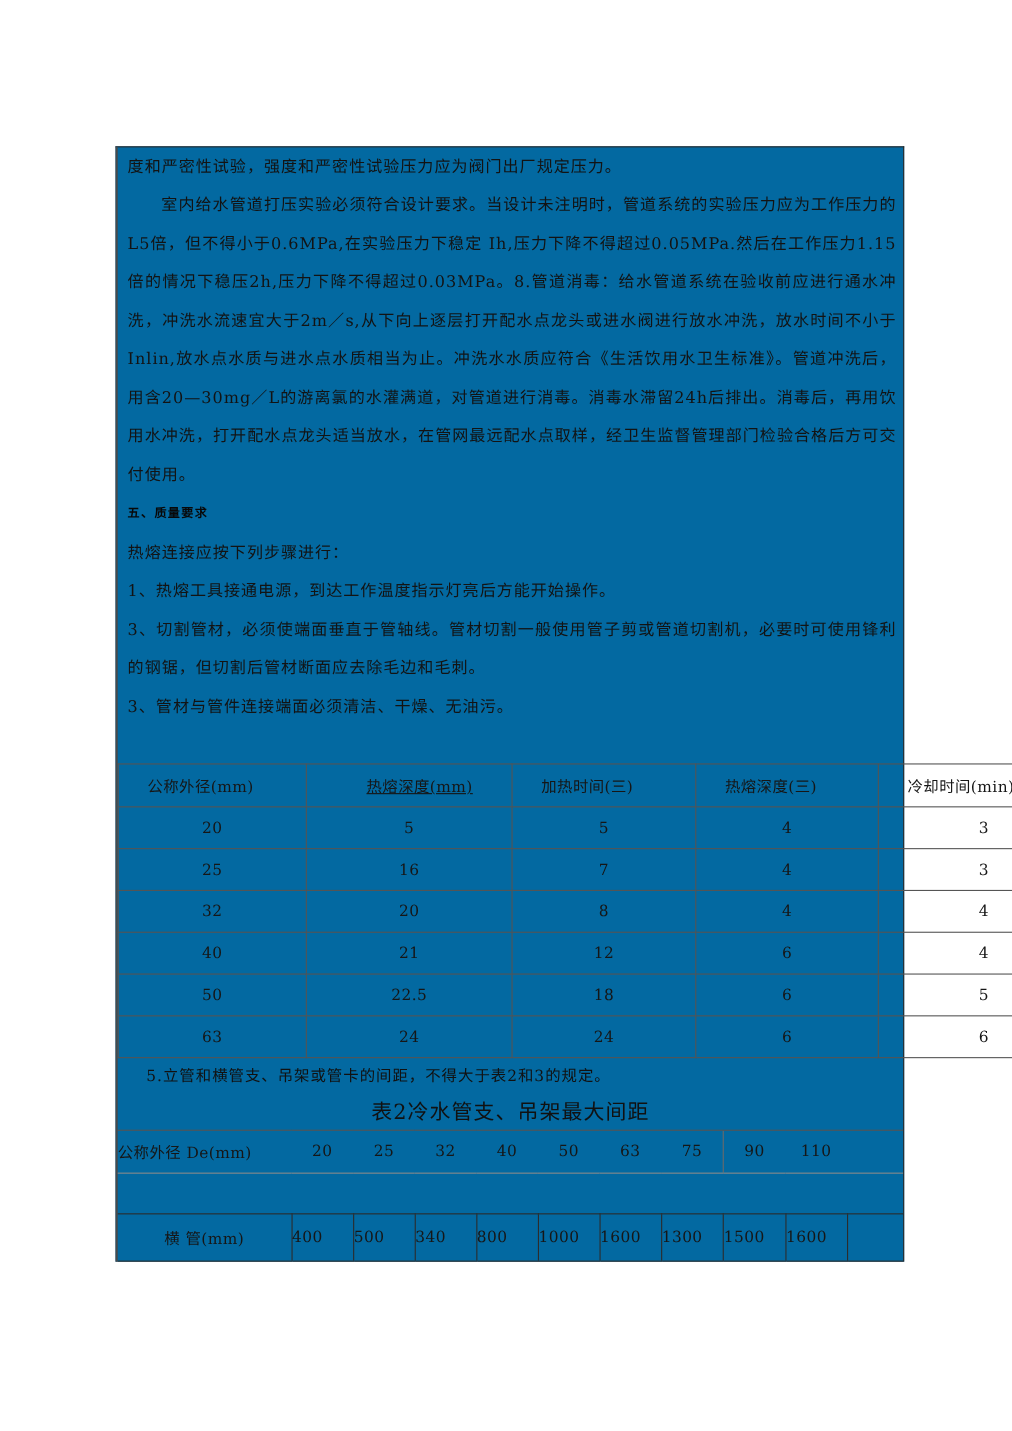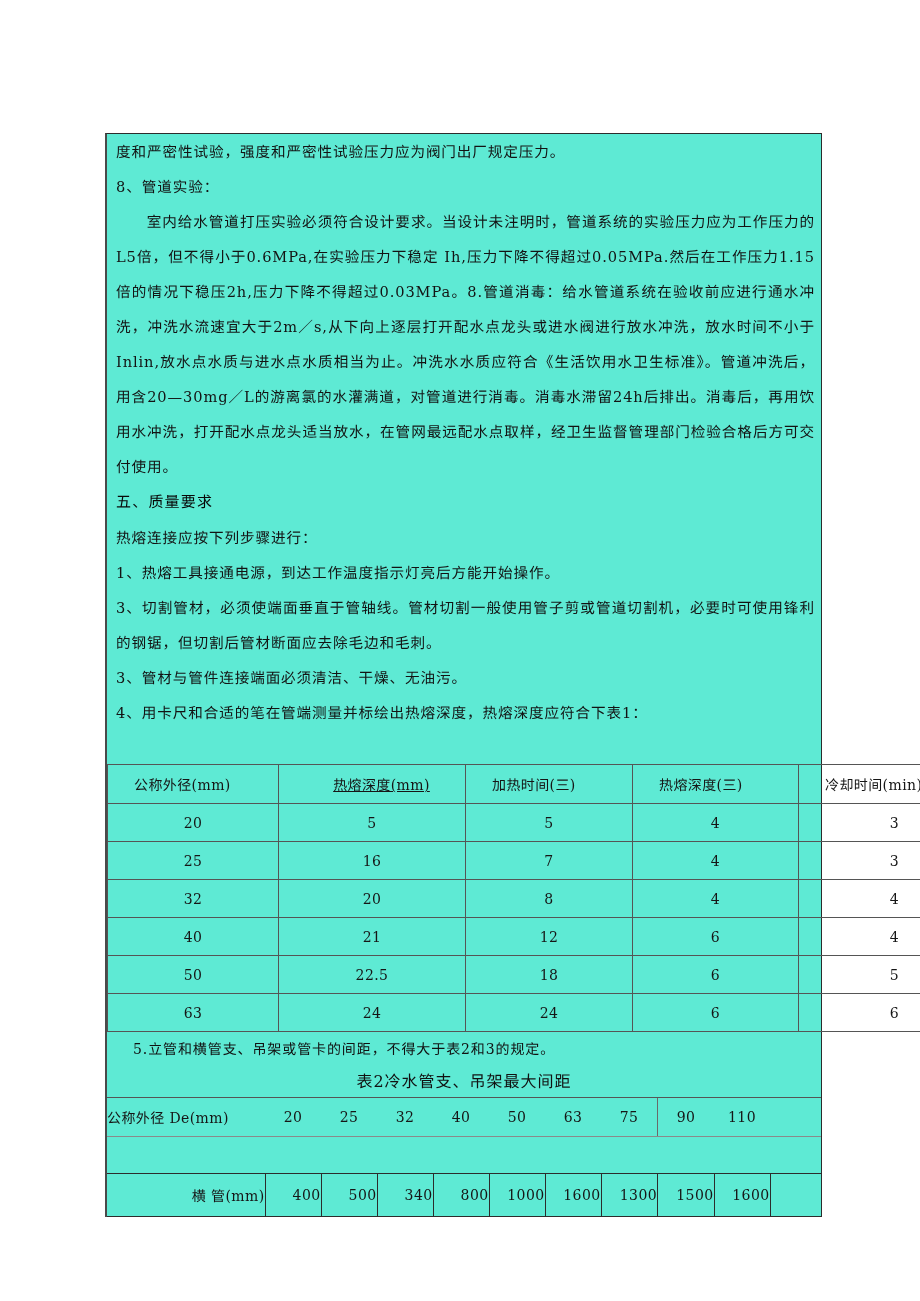"度和严密性试验，强度和严密性试验压力应为阀门出厂规定压力。" #page-frame { background: #5eead4 -> #0369a1 }
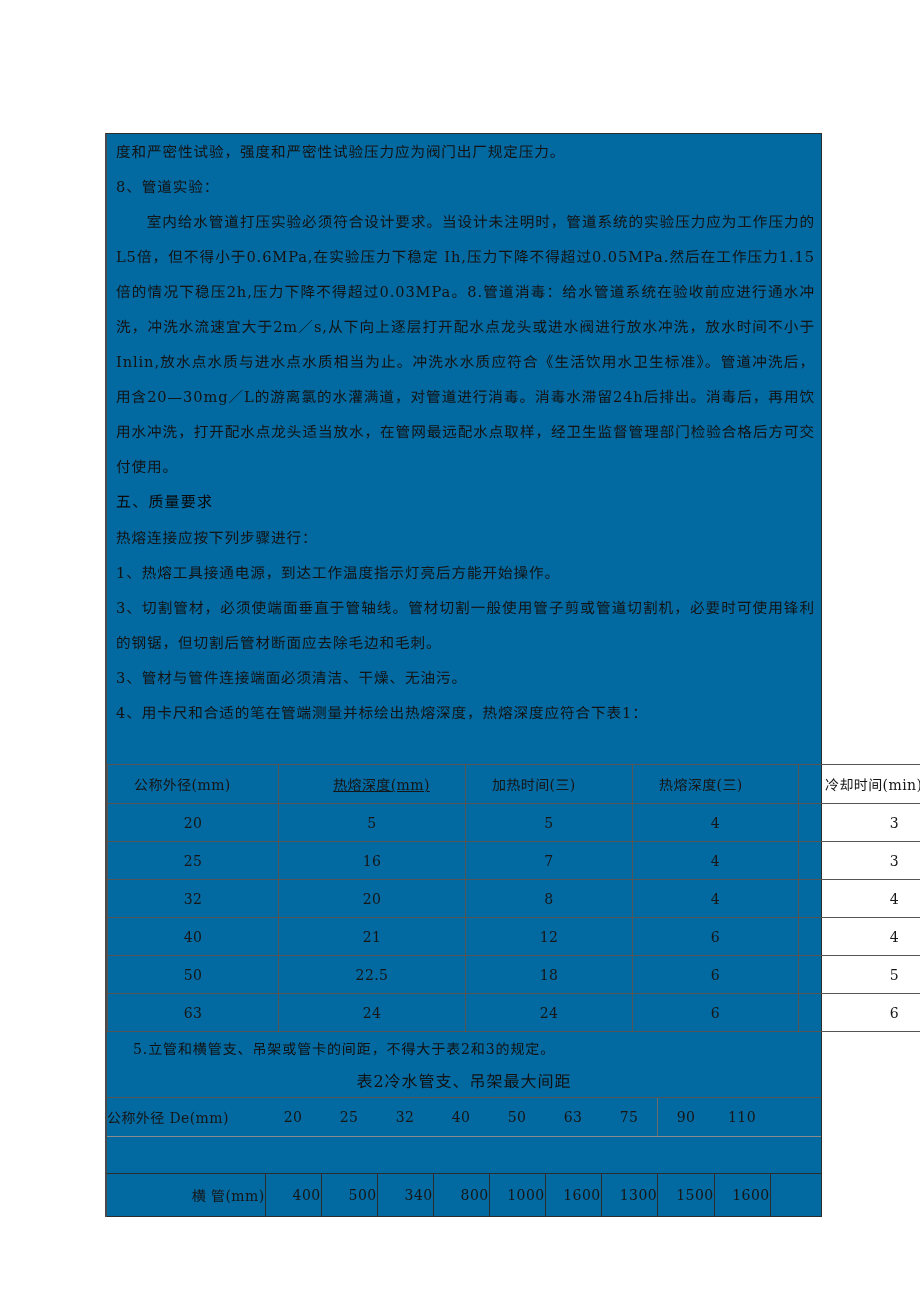"8、管道实验：" div.para { html: <div>8、管道实验：</div> -> none }
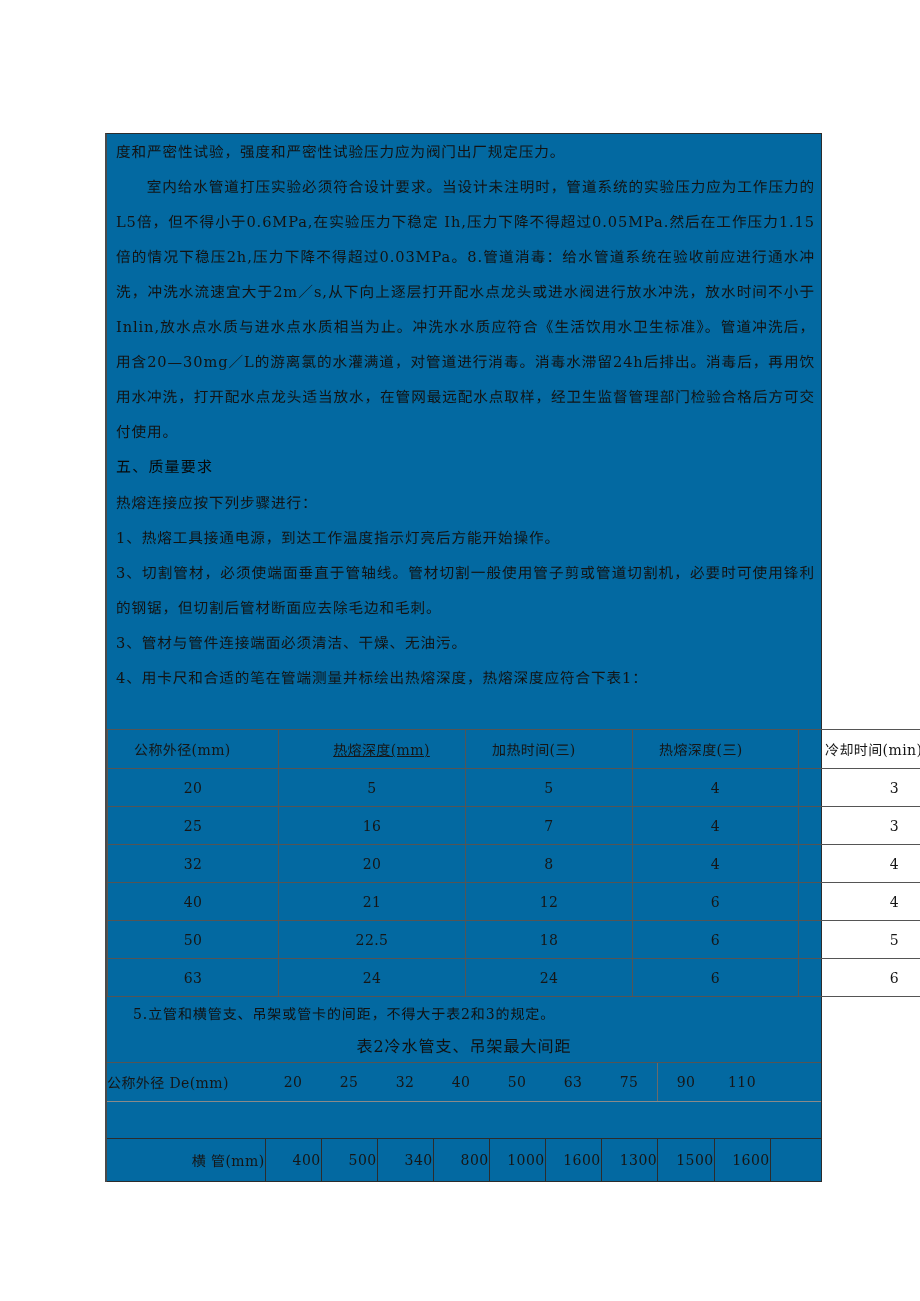"五、质量要求" .heading { font-size: 15px -> 11px; font-weight: normal -> bold }
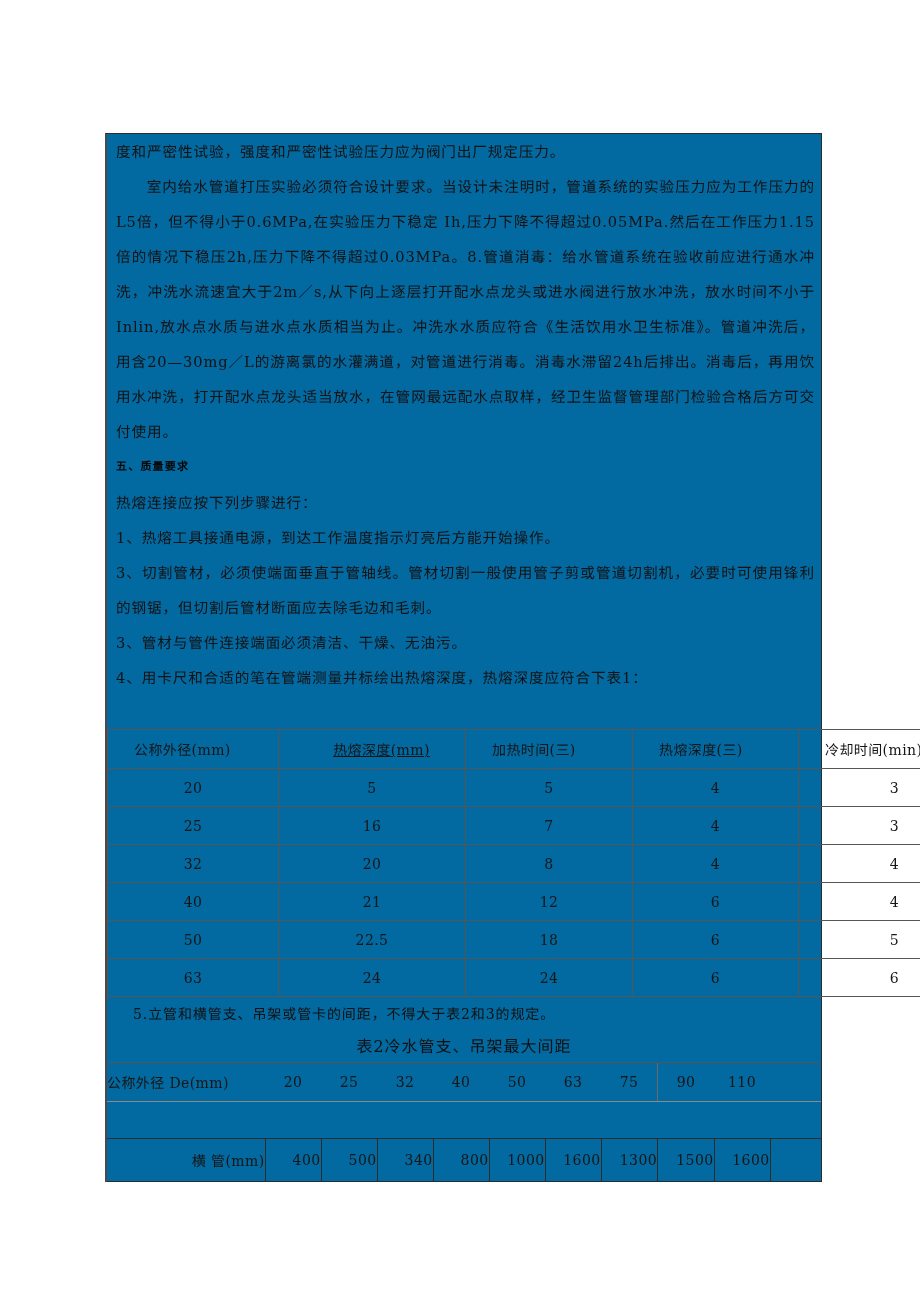"4、用卡尺和合适的笔在管端测量并标绘出热熔深度，热熔深度应符合下表1：" div.para { html: <div>4、用卡尺和合适的笔在管端测量并标绘出热熔深度，热熔深度应符合下表1：</div> -> none }
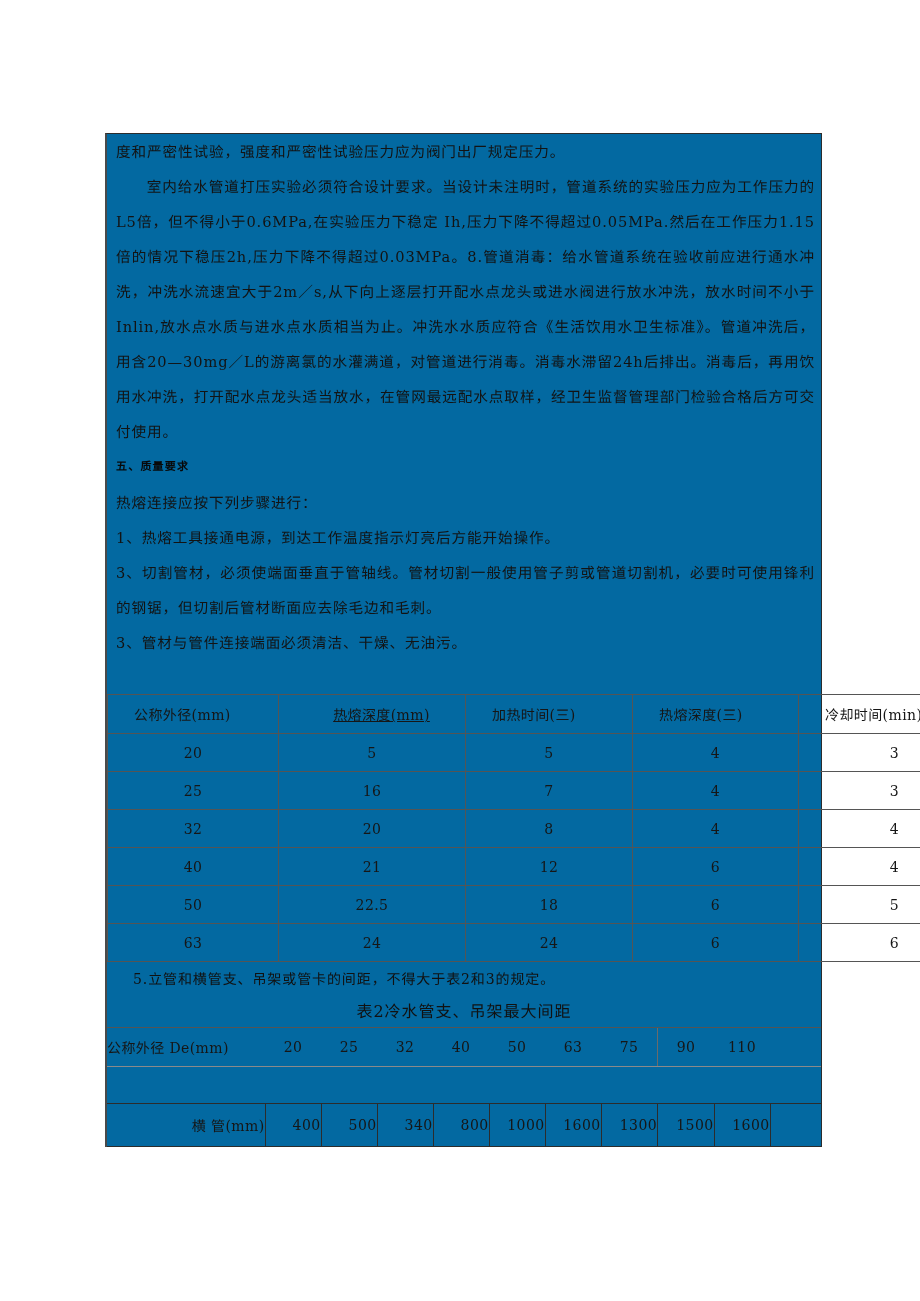"表2冷水管支、吊架最大间距" .caption { font-size: 16px -> 19px }
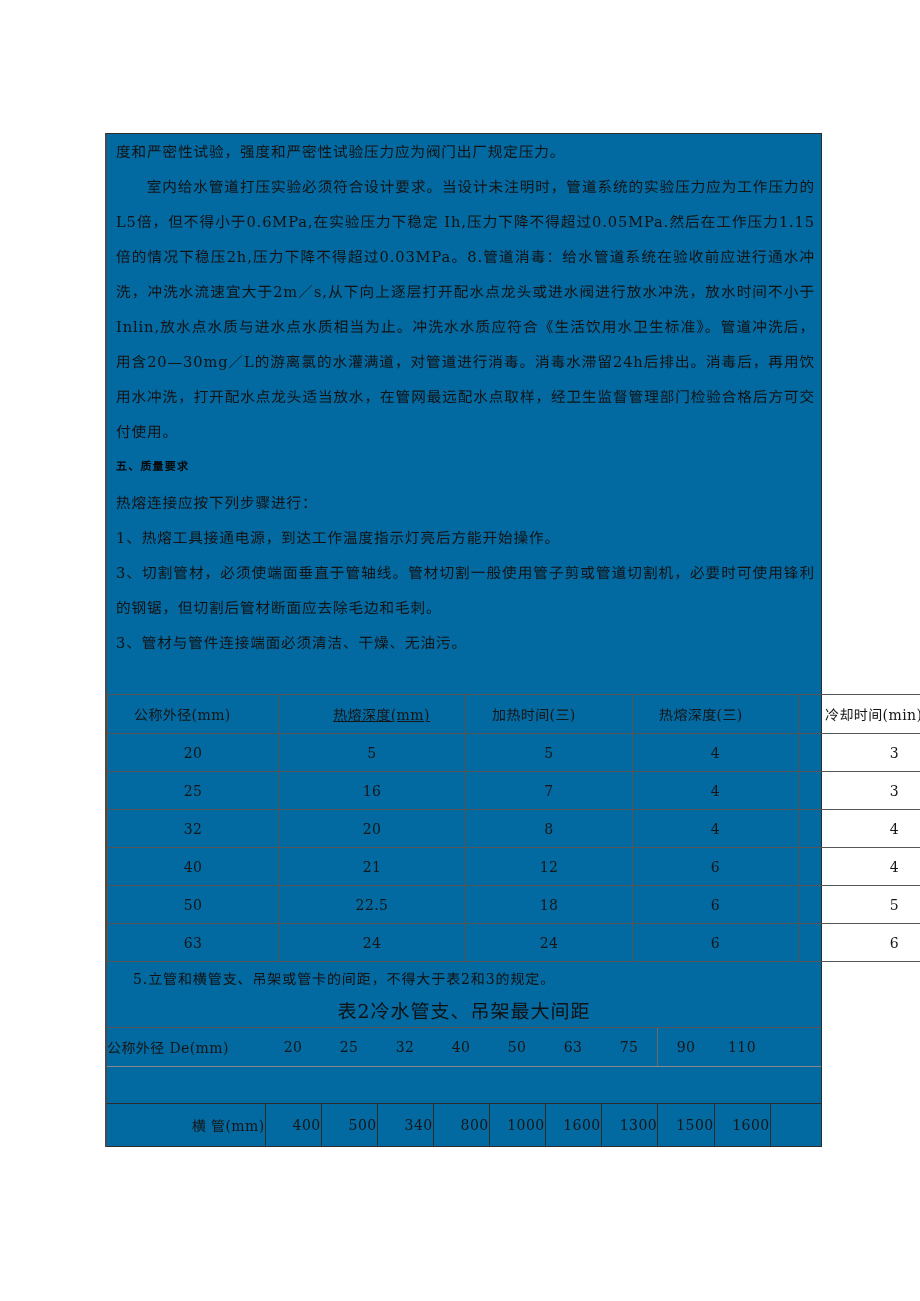"横 管(mm)" tr.row-heng td { text-align: right -> none }
